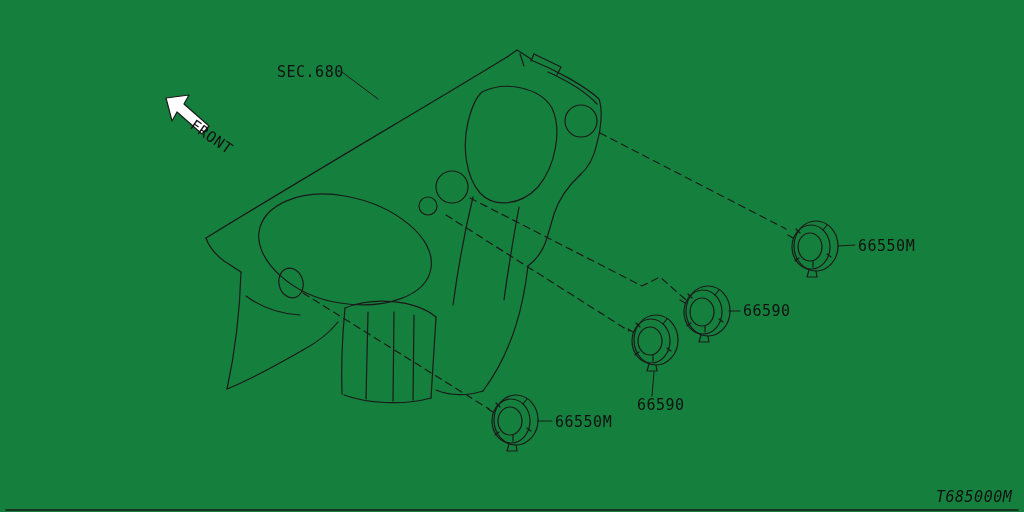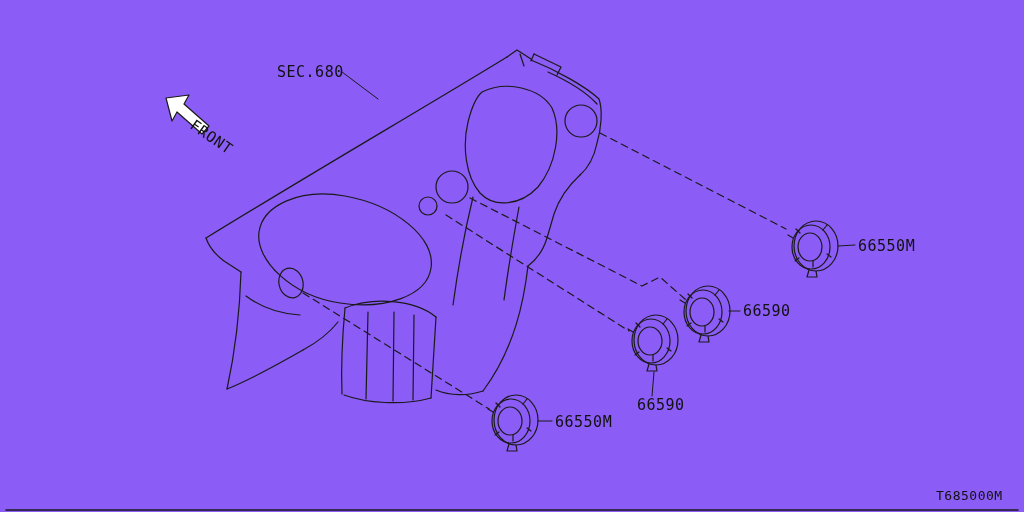"SEC.680" #stage { background: #8b5cf6 -> #15803d }
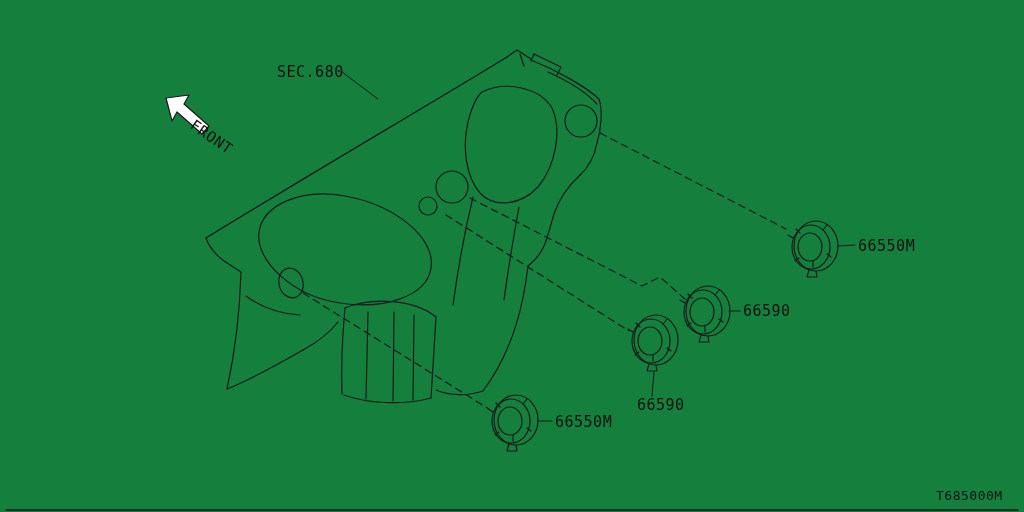"T685000M" .label.code { font-size: 13px -> 15px; font-style: none -> italic }
